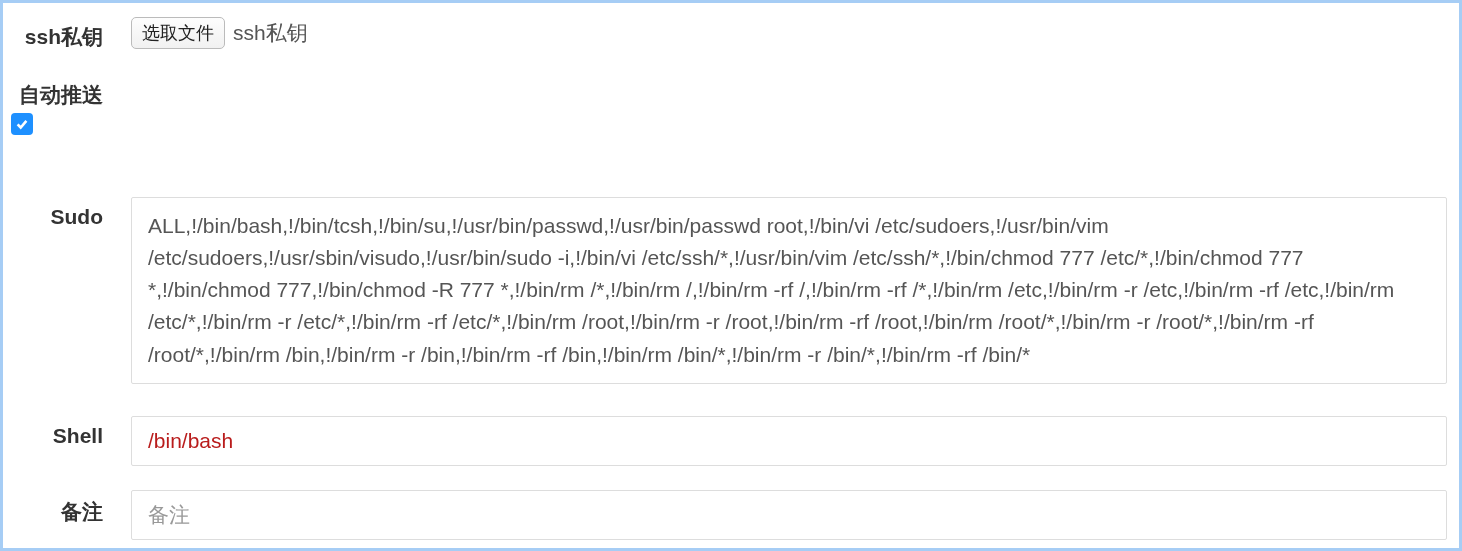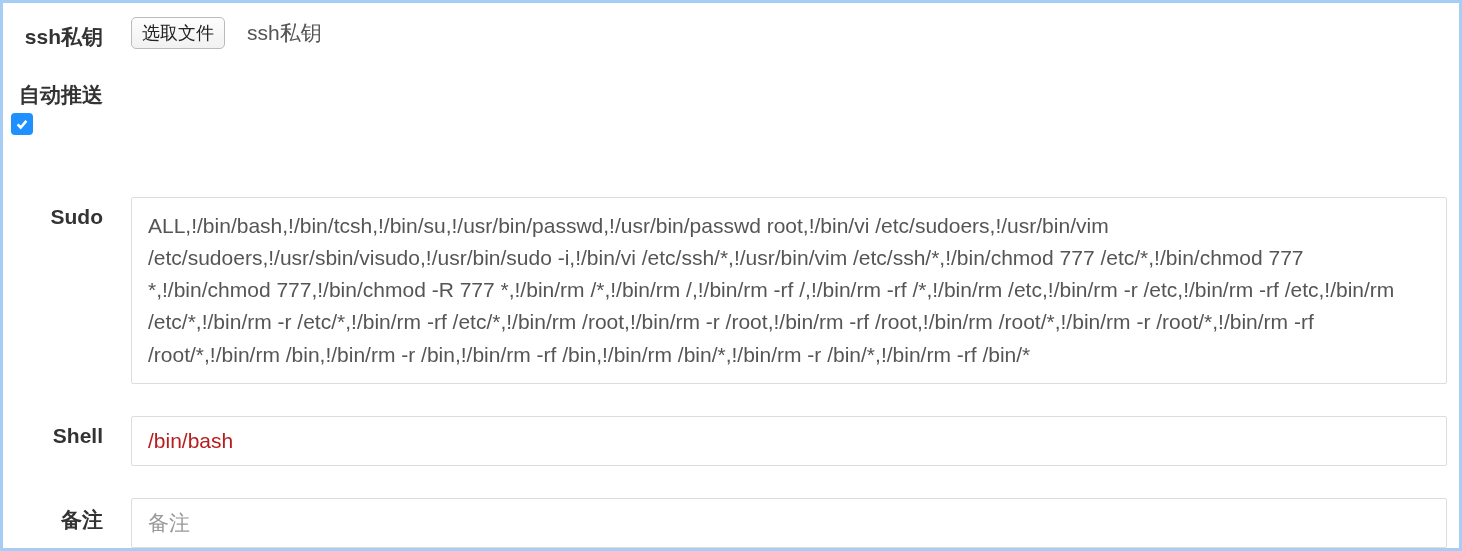"选取文件" .file-row { gap: 22px -> 8px }
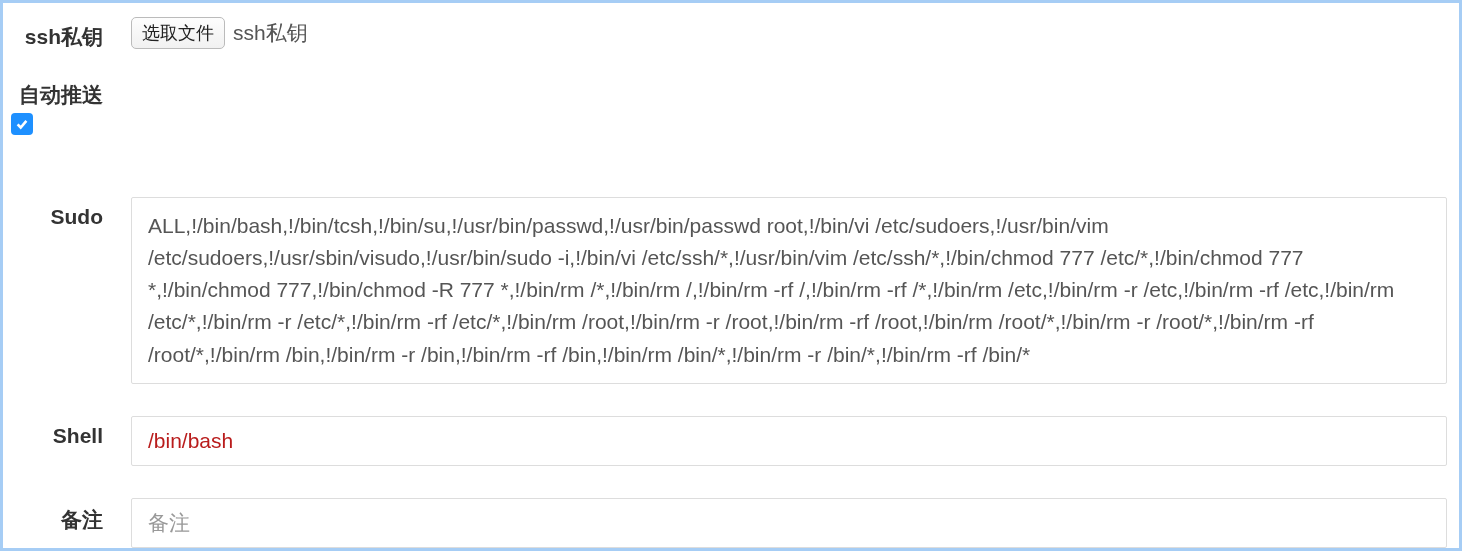"Shell" .row-shell { margin-bottom: 32px -> 24px }
